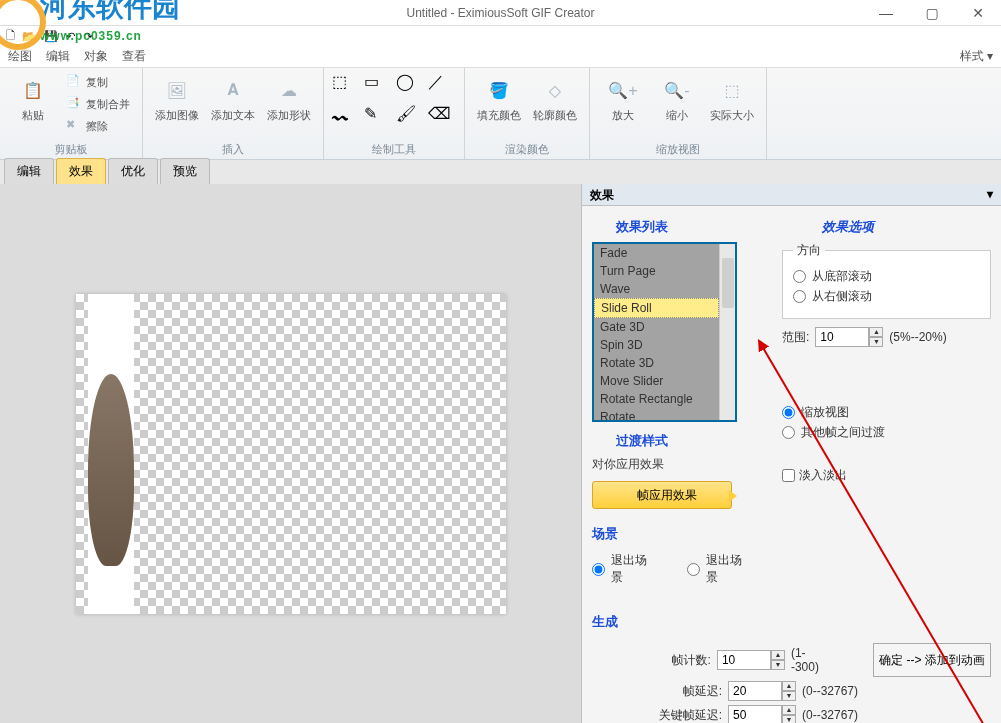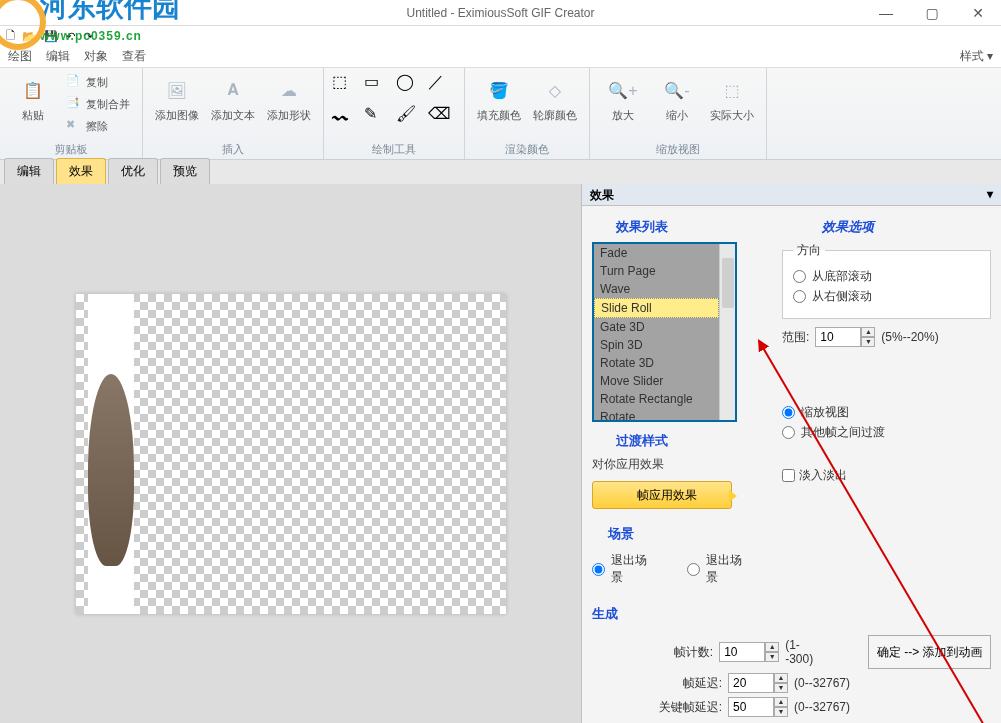"10" .spin { width: 46px -> 54px }
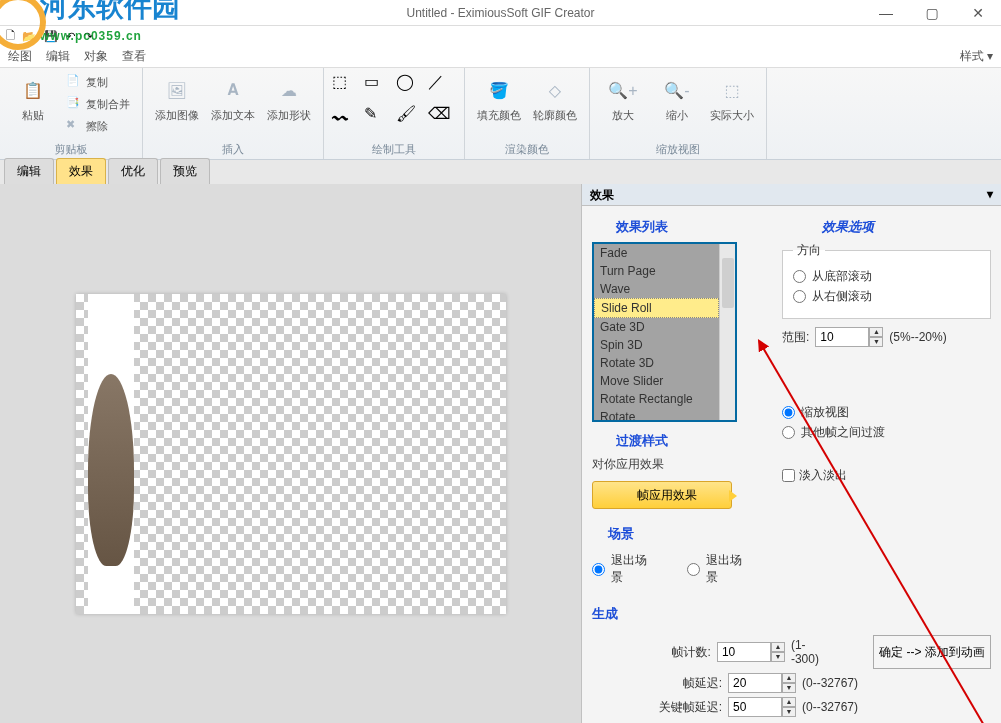"场景" div.section-h { margin-left: 16px -> 0 }
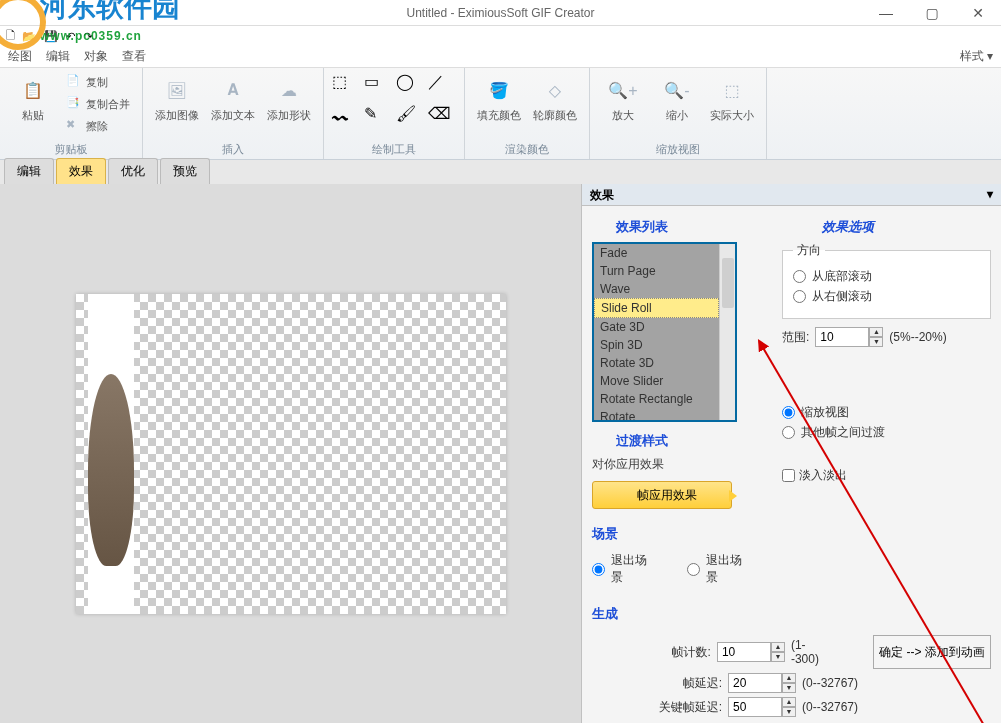"生成" div.section-h { margin-top: 16px -> 24px }
